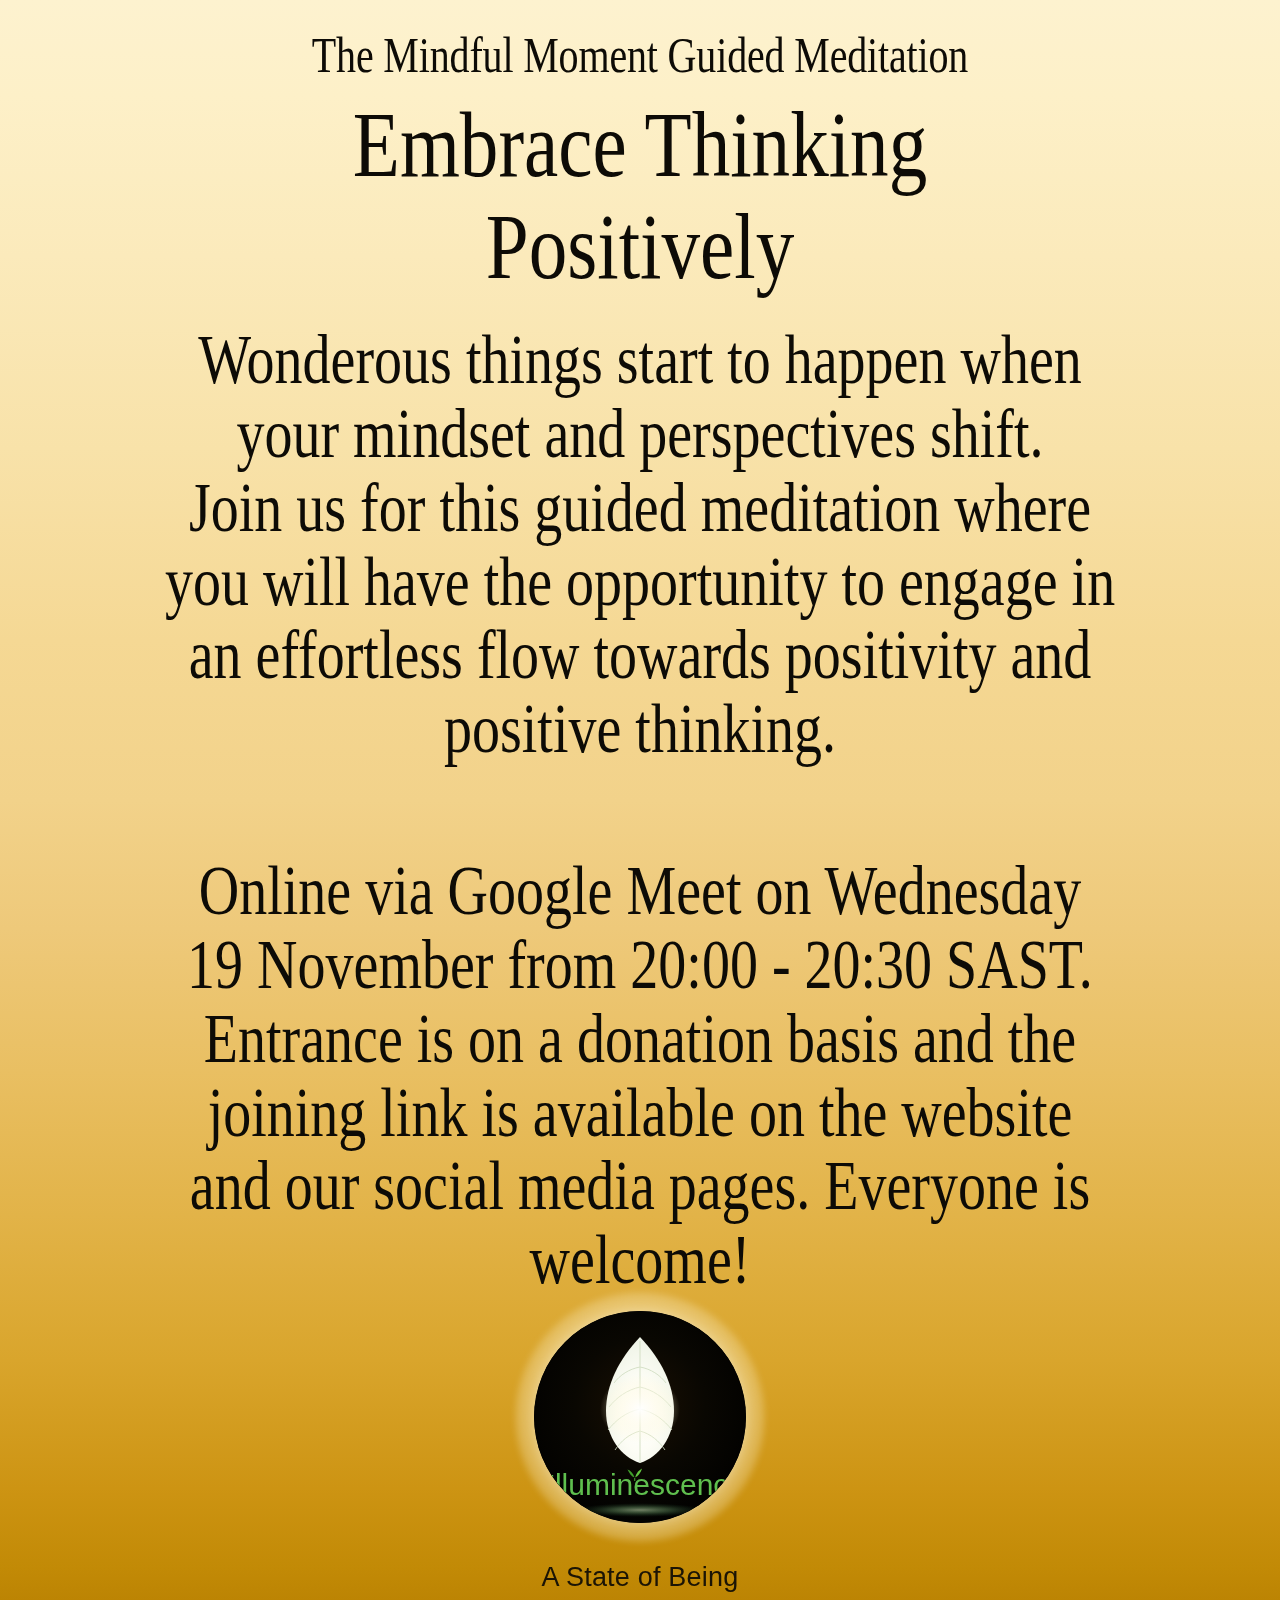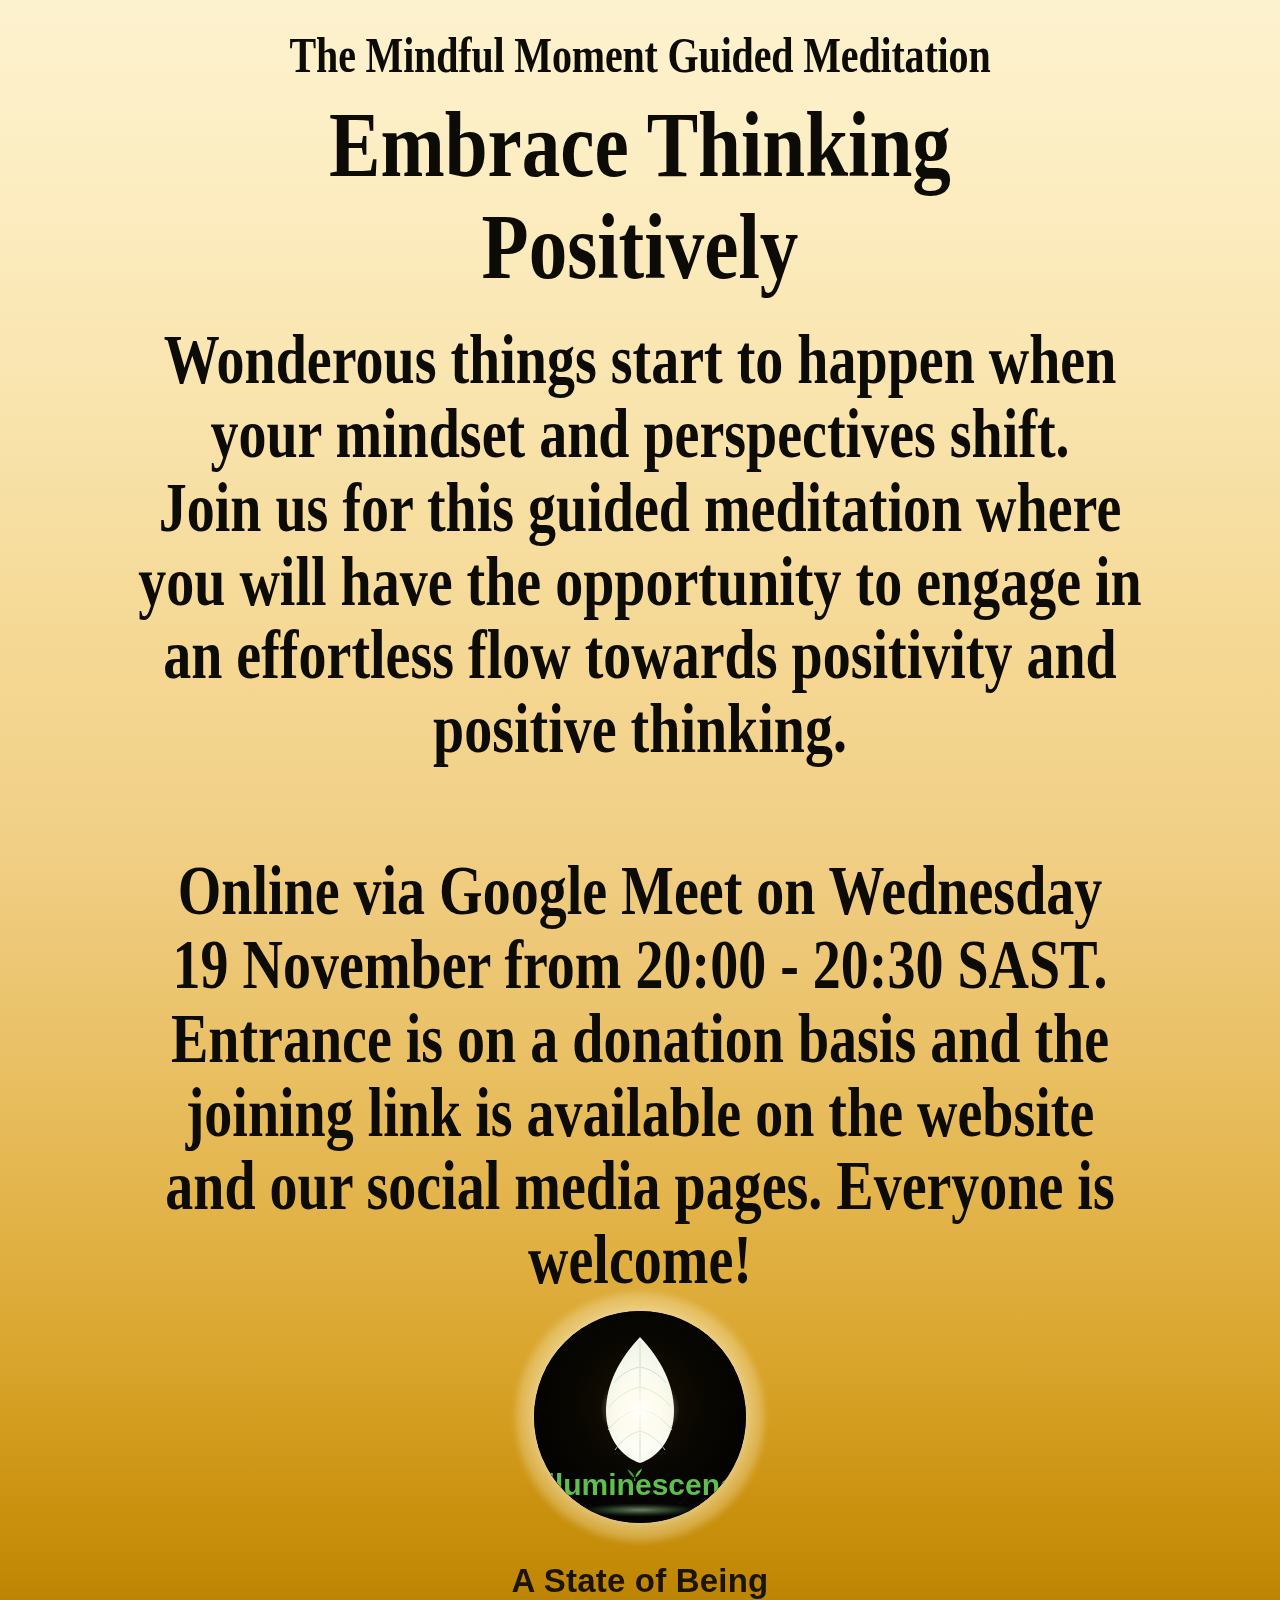"The Mindful Moment Guided Meditation" .poster { font-weight: bold -> none }
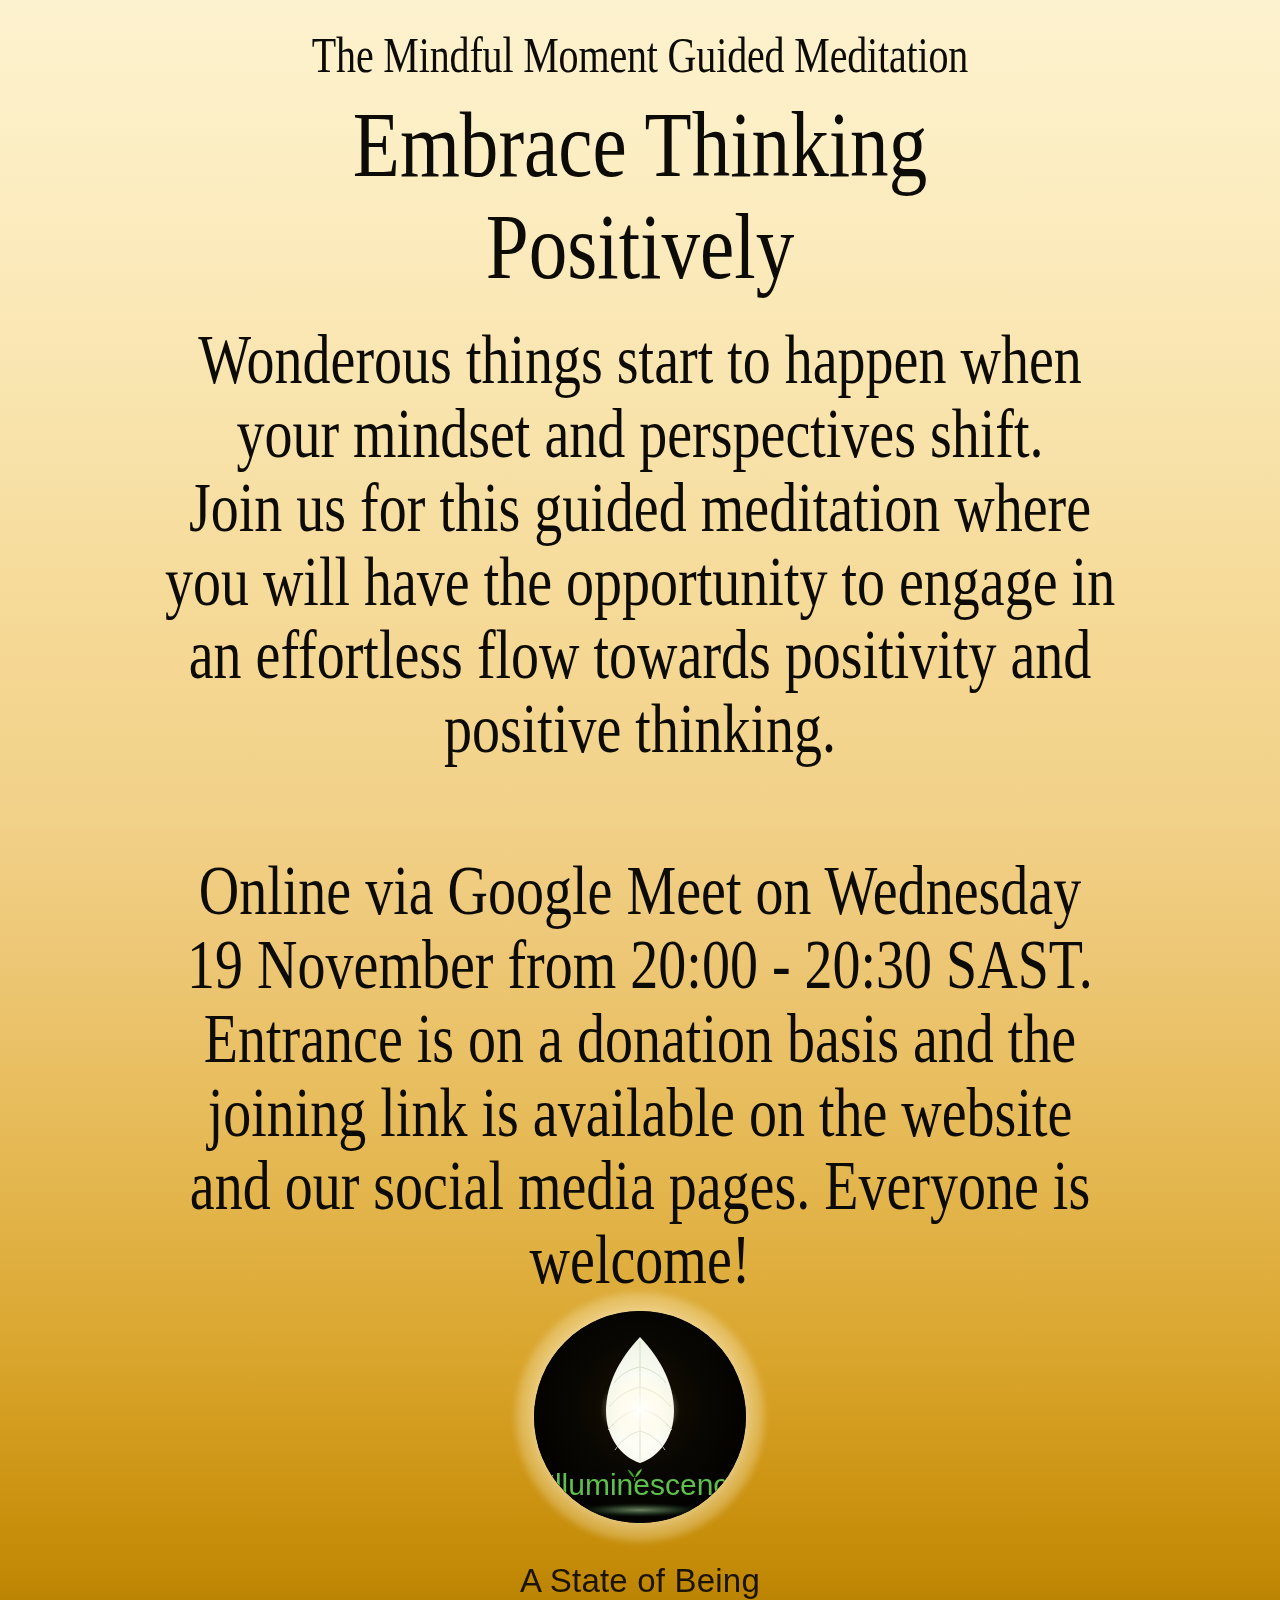"A State of Being" .tagline { font-size: 33px -> 27px }
